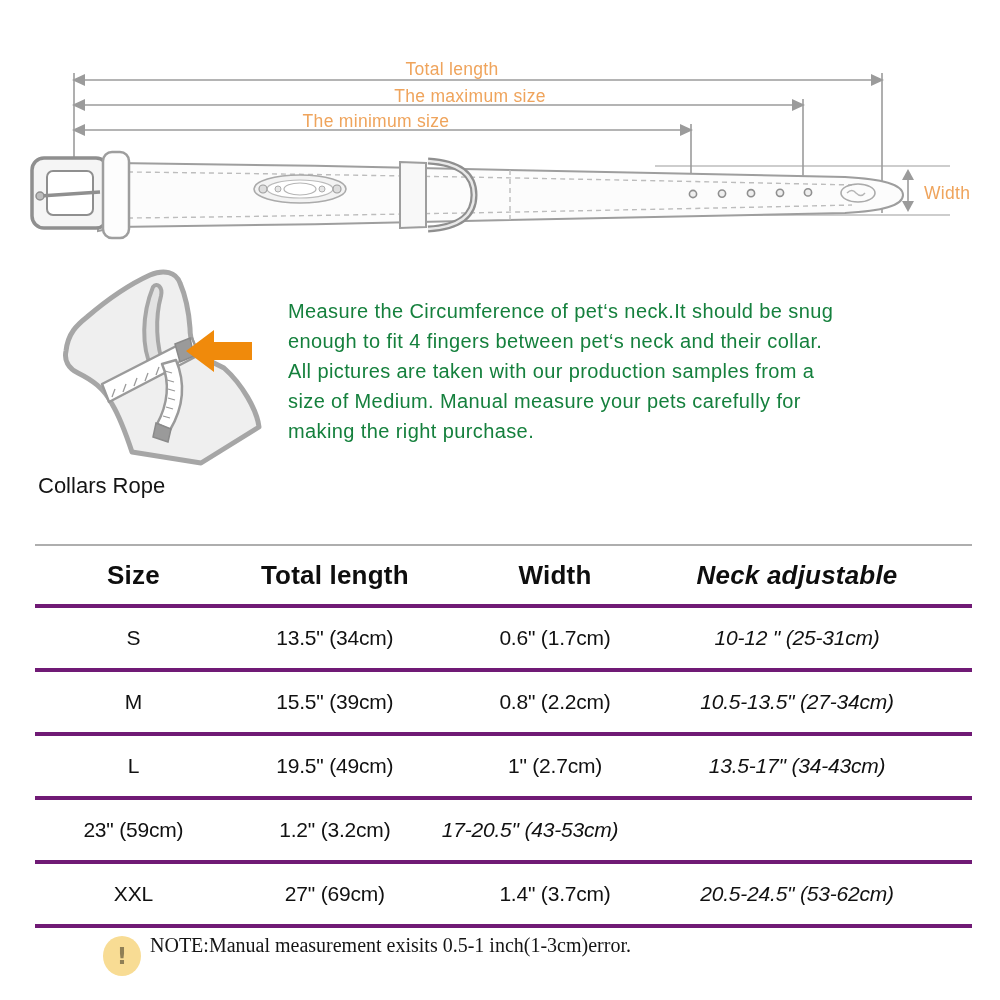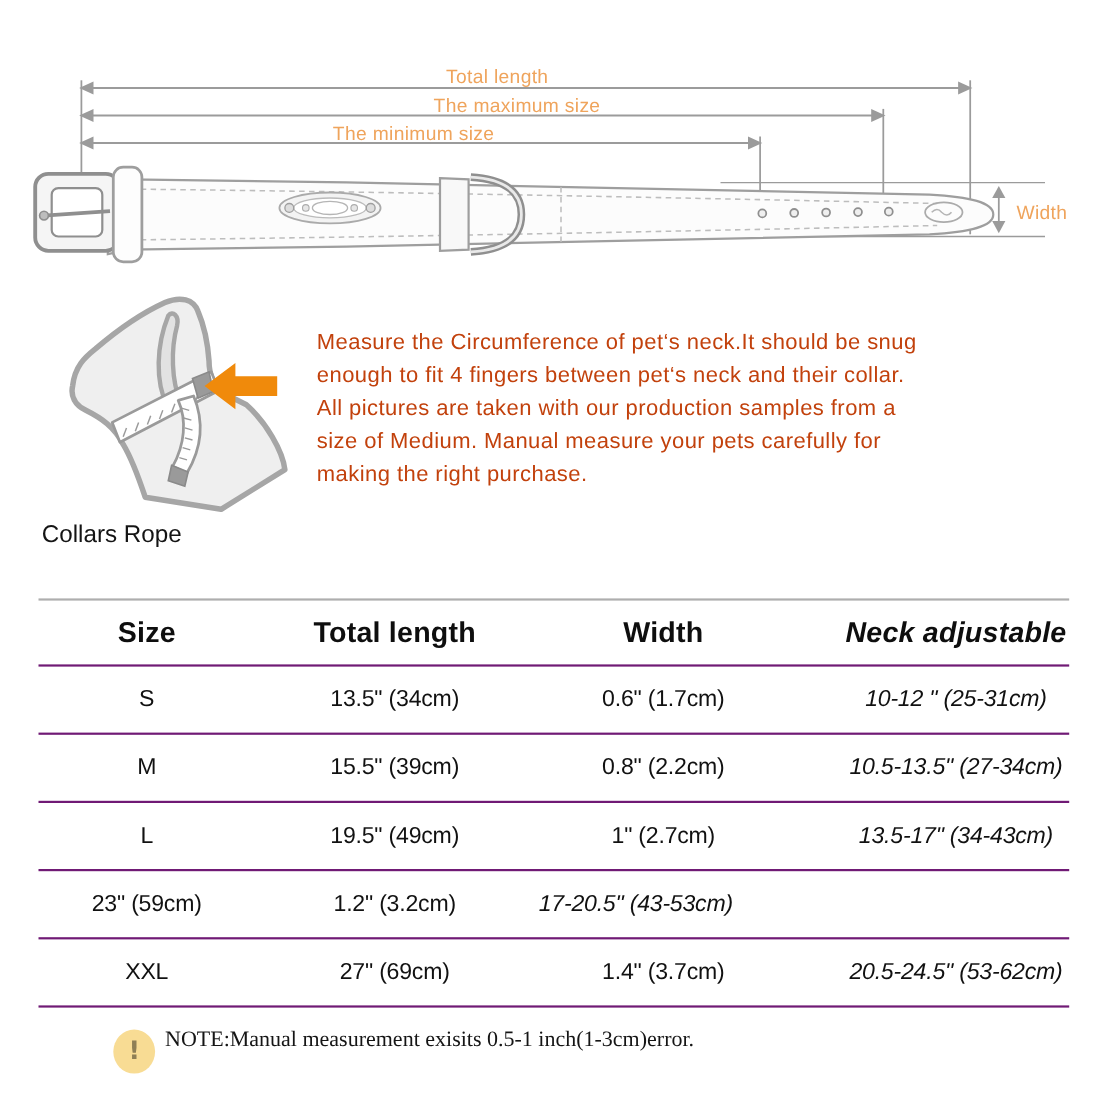"Measure the Circumference of pet‘s" .para .line { color: #c2410c -> #15803d }
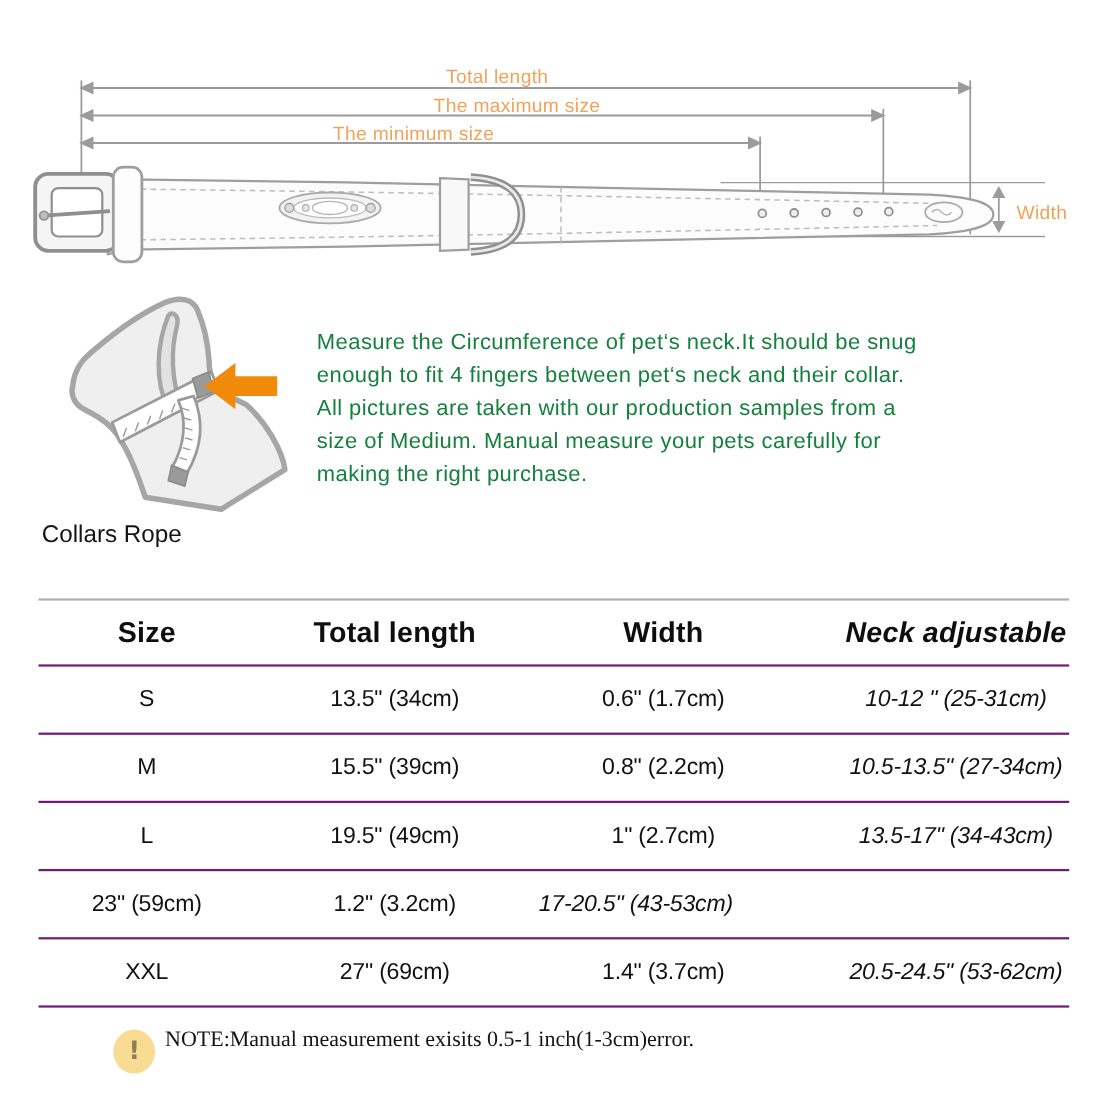"Size" .t-row { border-bottom: 2px solid #701a75 -> 4px solid #701a75; gap: 24px -> none }
